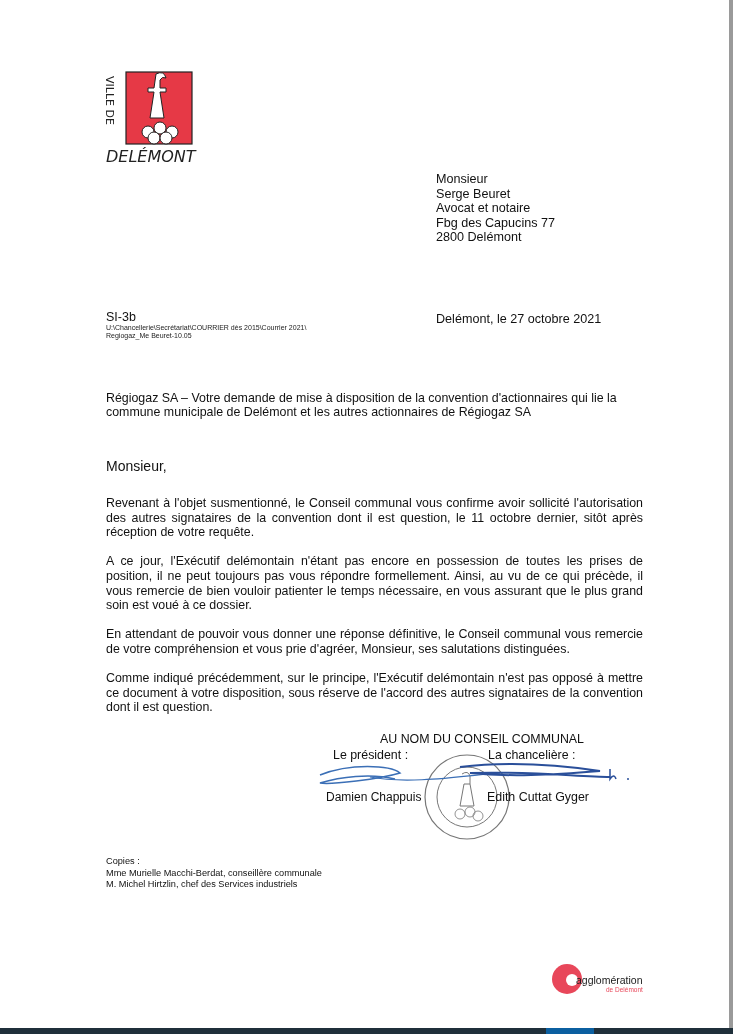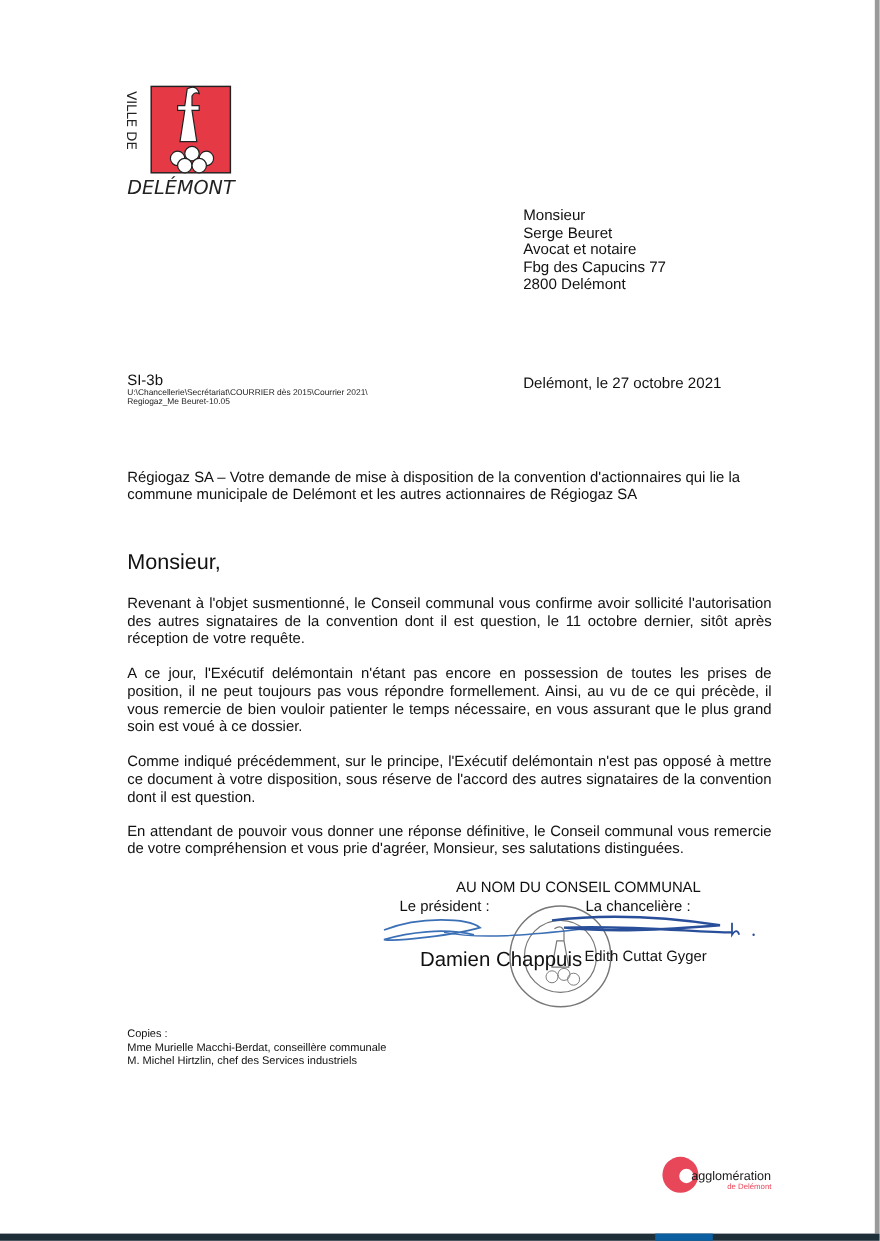"Monsieur," .salutation { font-size: 18px -> 14px }
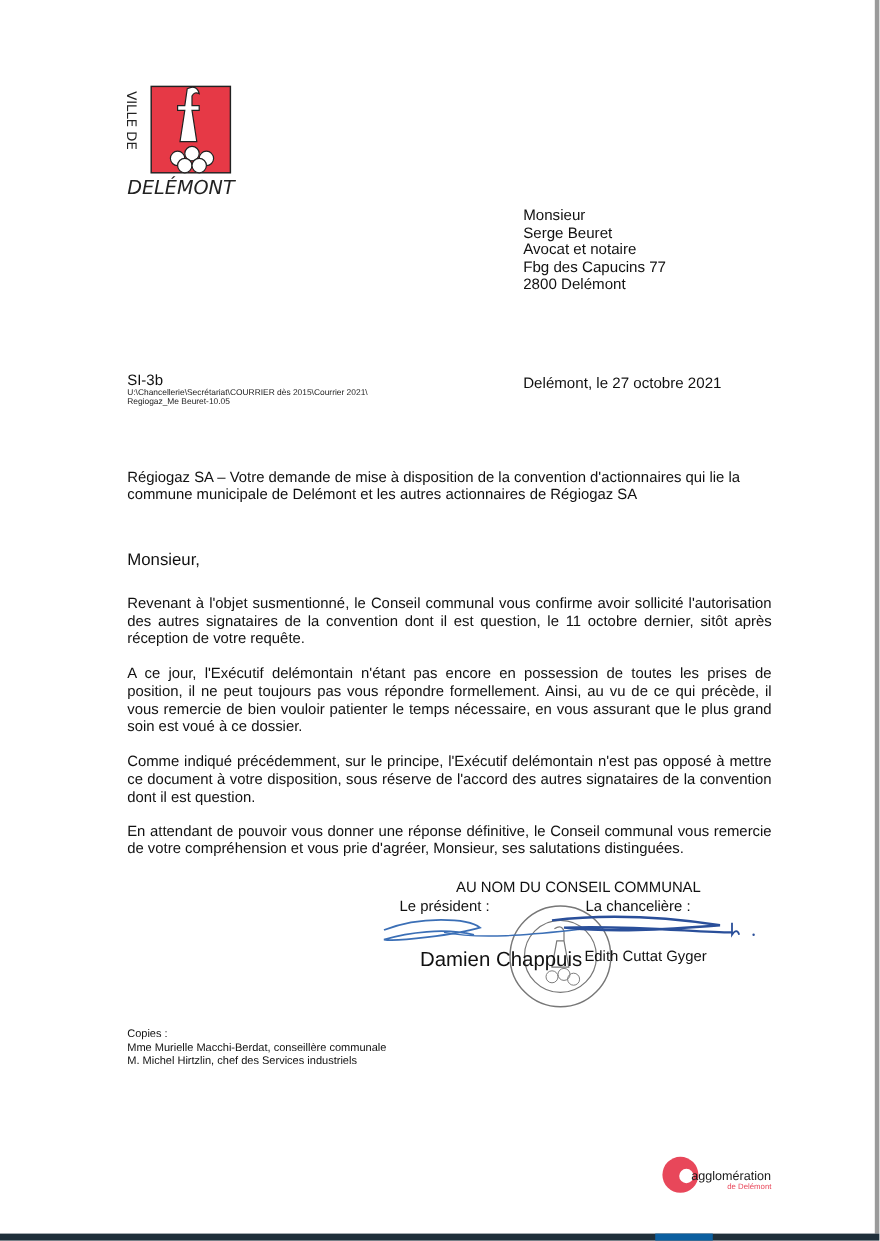"Comme indiqué précédemment, sur le" p { order: before "En attendant de pouvoir vous" -> after "En attendant de pouvoir vous" }
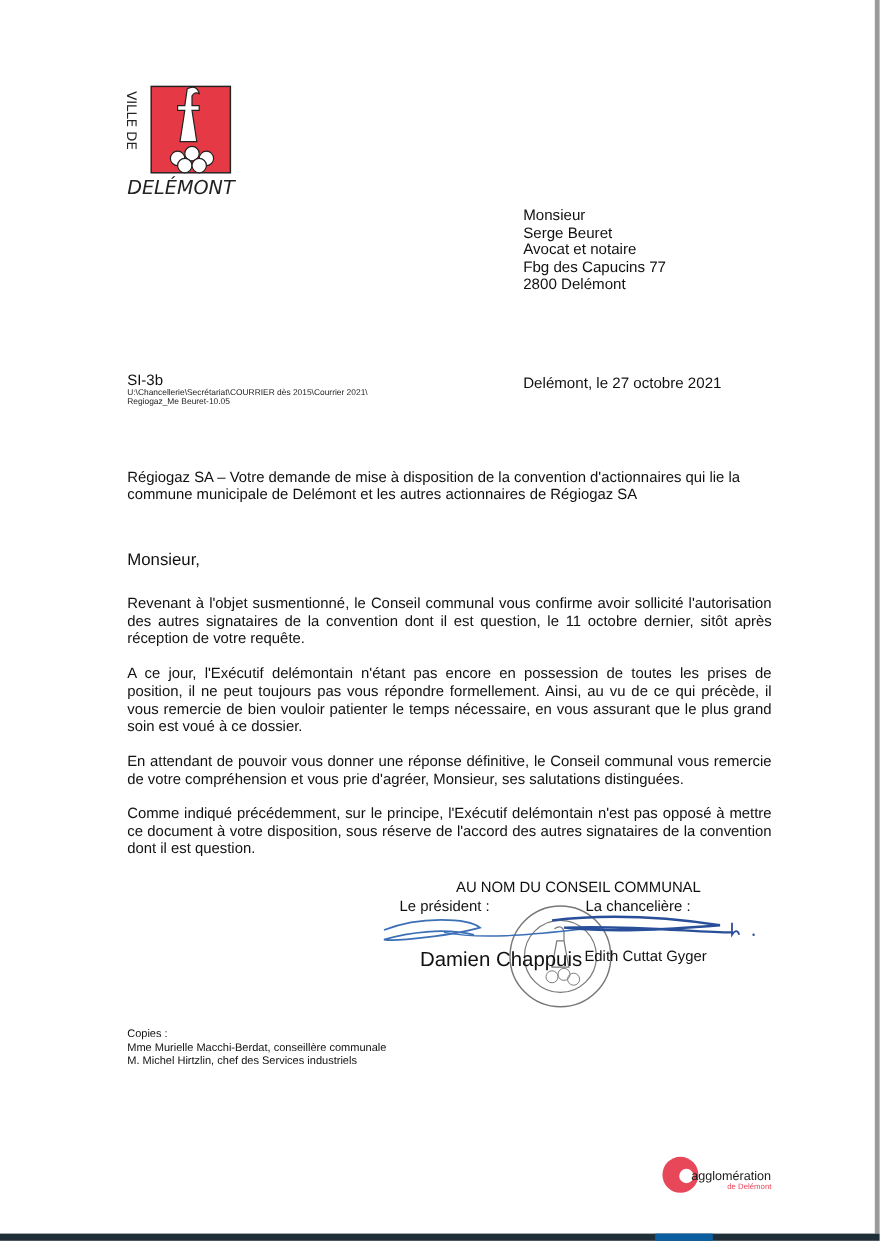"Damien Chappuis" .sign-pres-name { font-size: 17px -> 12px; left: 350px -> 326px }
